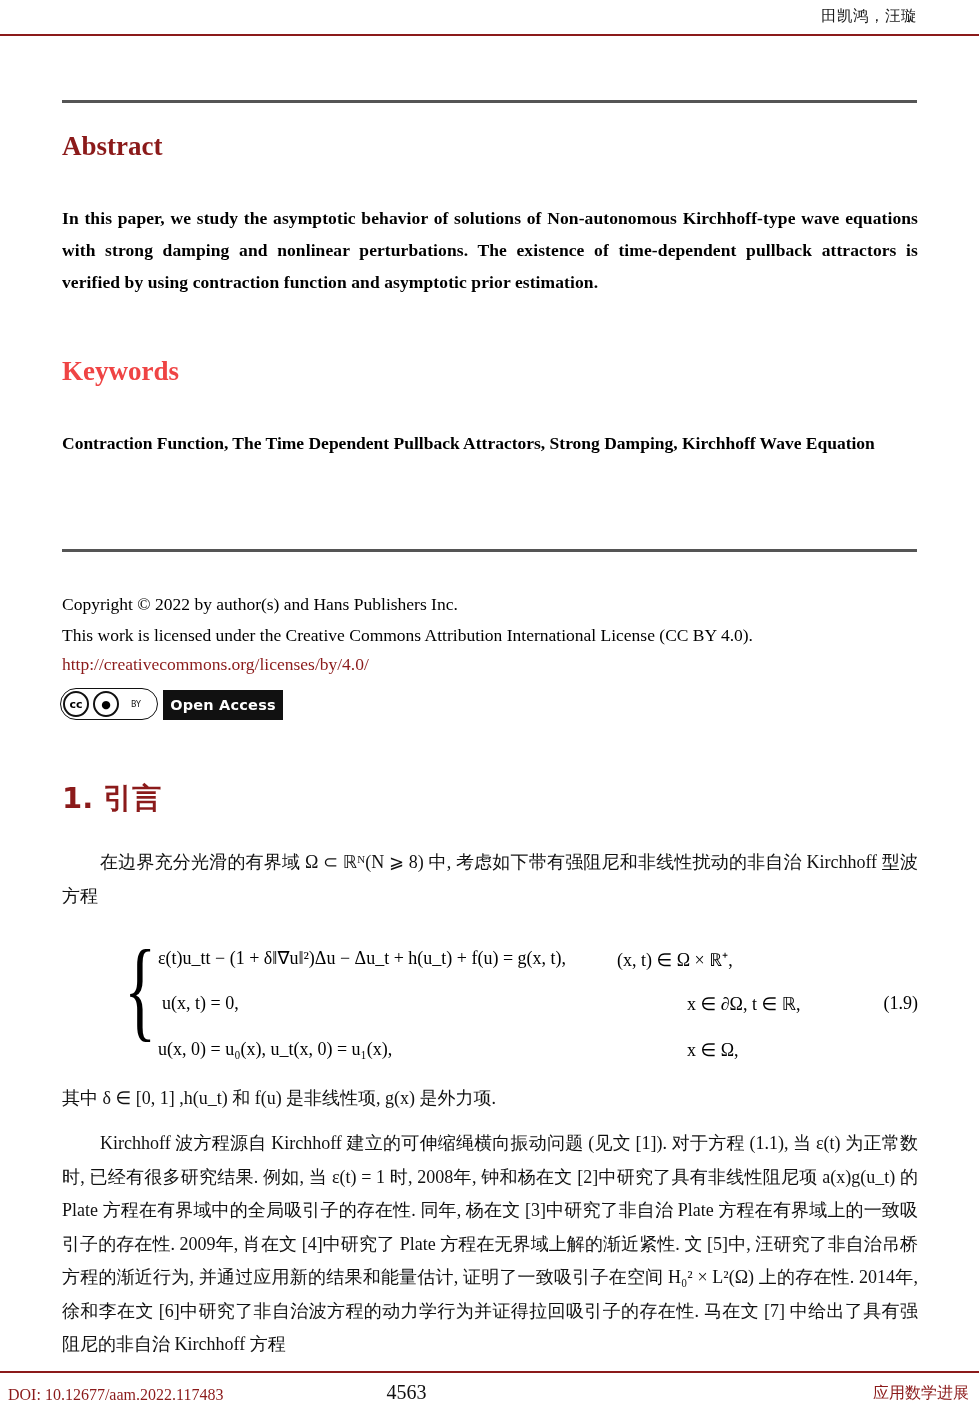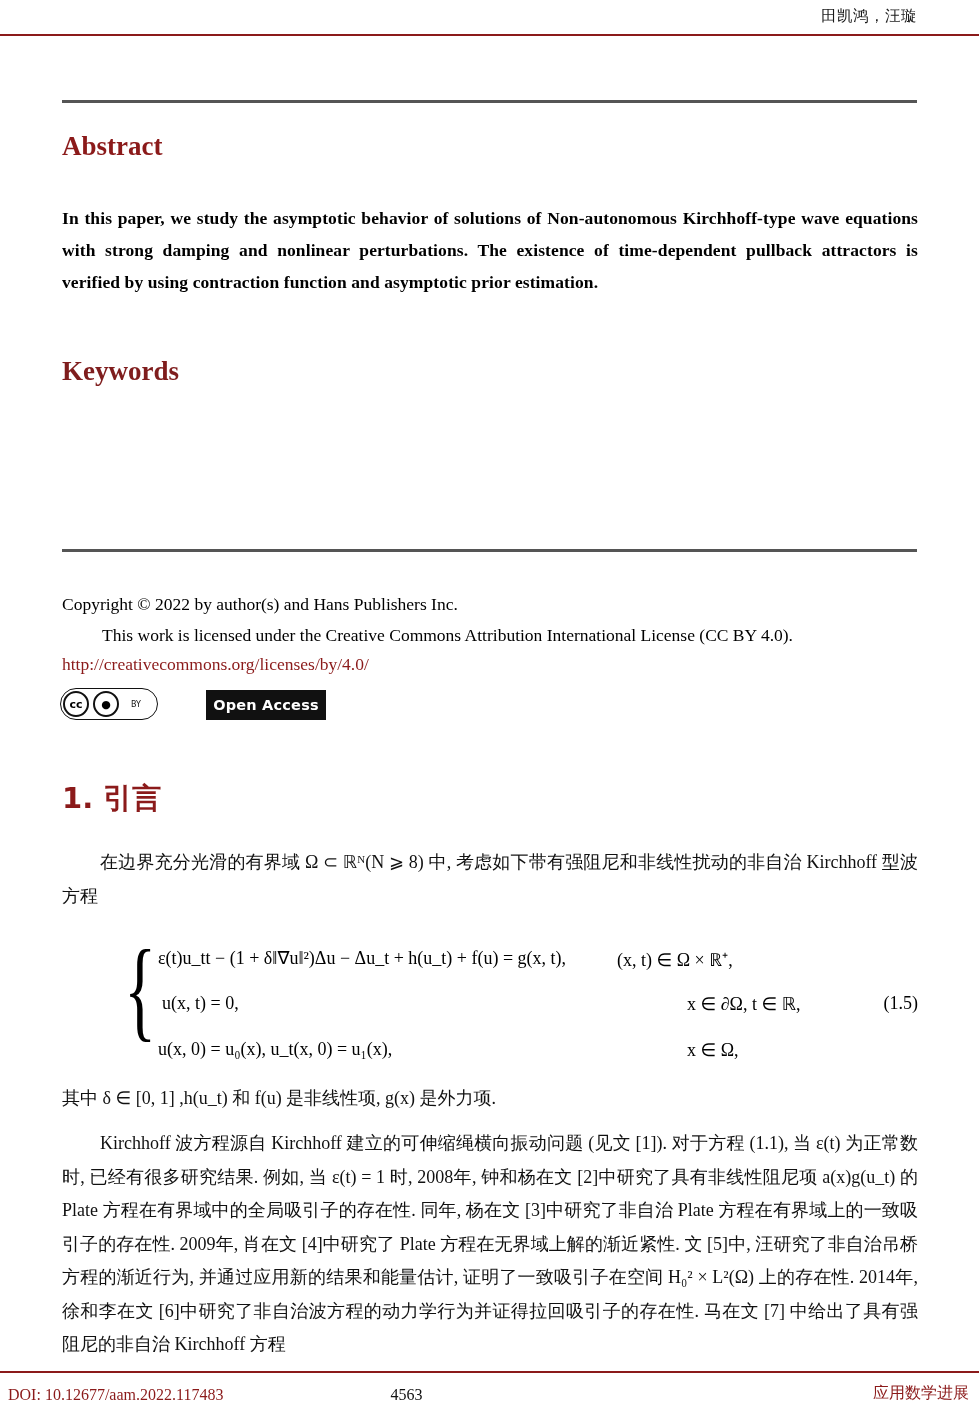"Keywords" .kw-title { color: #7f1d1d -> #ef4444 }
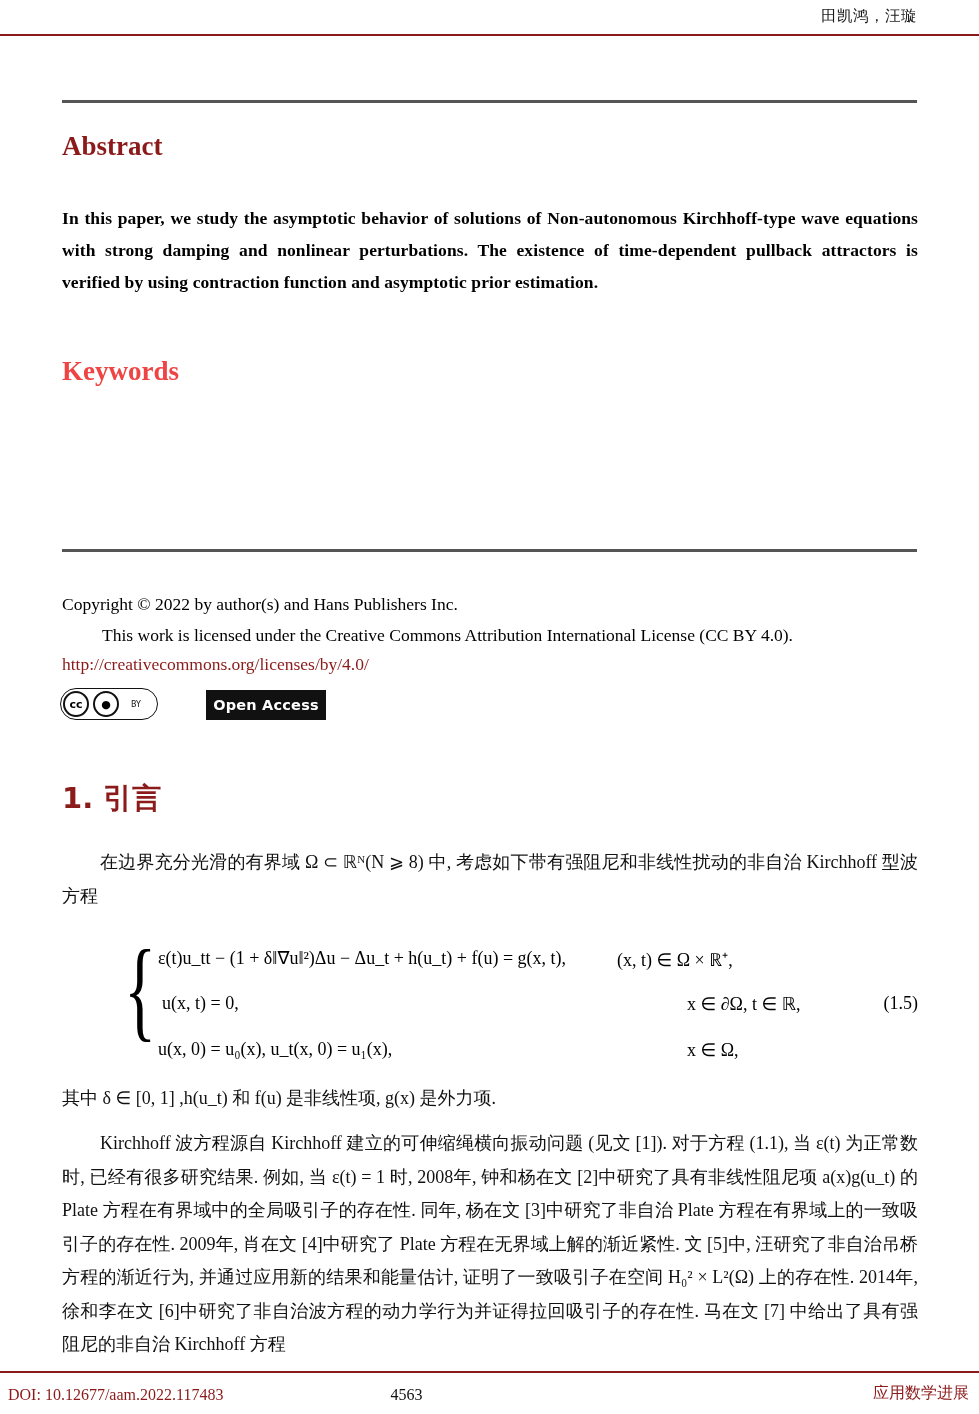"Contraction Function, The Time Dependent" div.kw-body { html: none -> <div>Contraction Function, The Time Dependent Pullback Attractors, Strong Damping, Kirchhoff Wave Equation</div> }
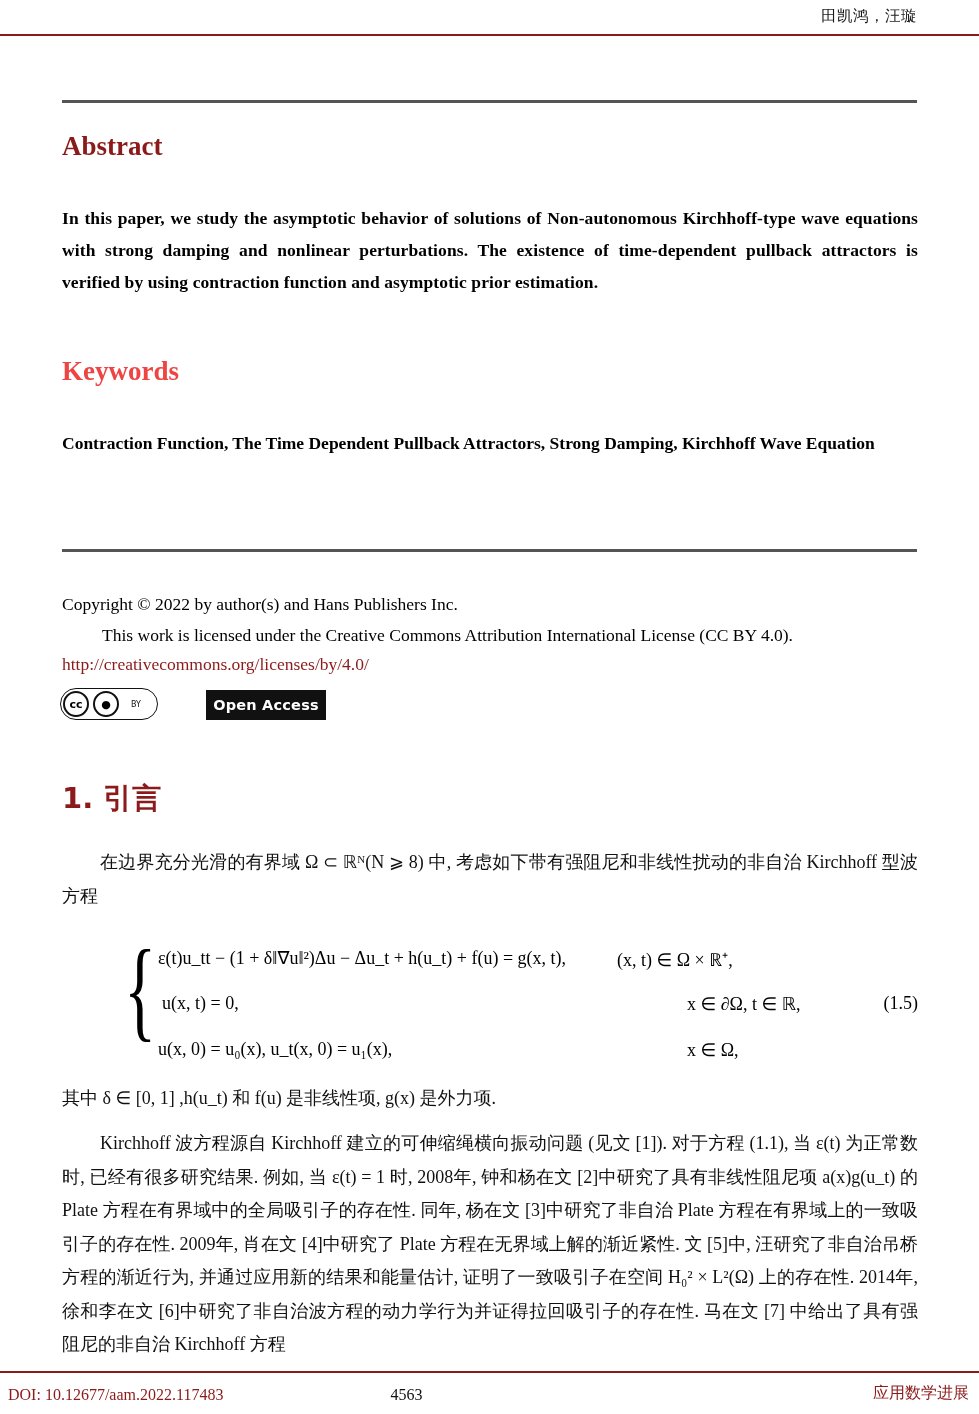"This work is licensed under" .copy2 { margin-left: 40px -> none }
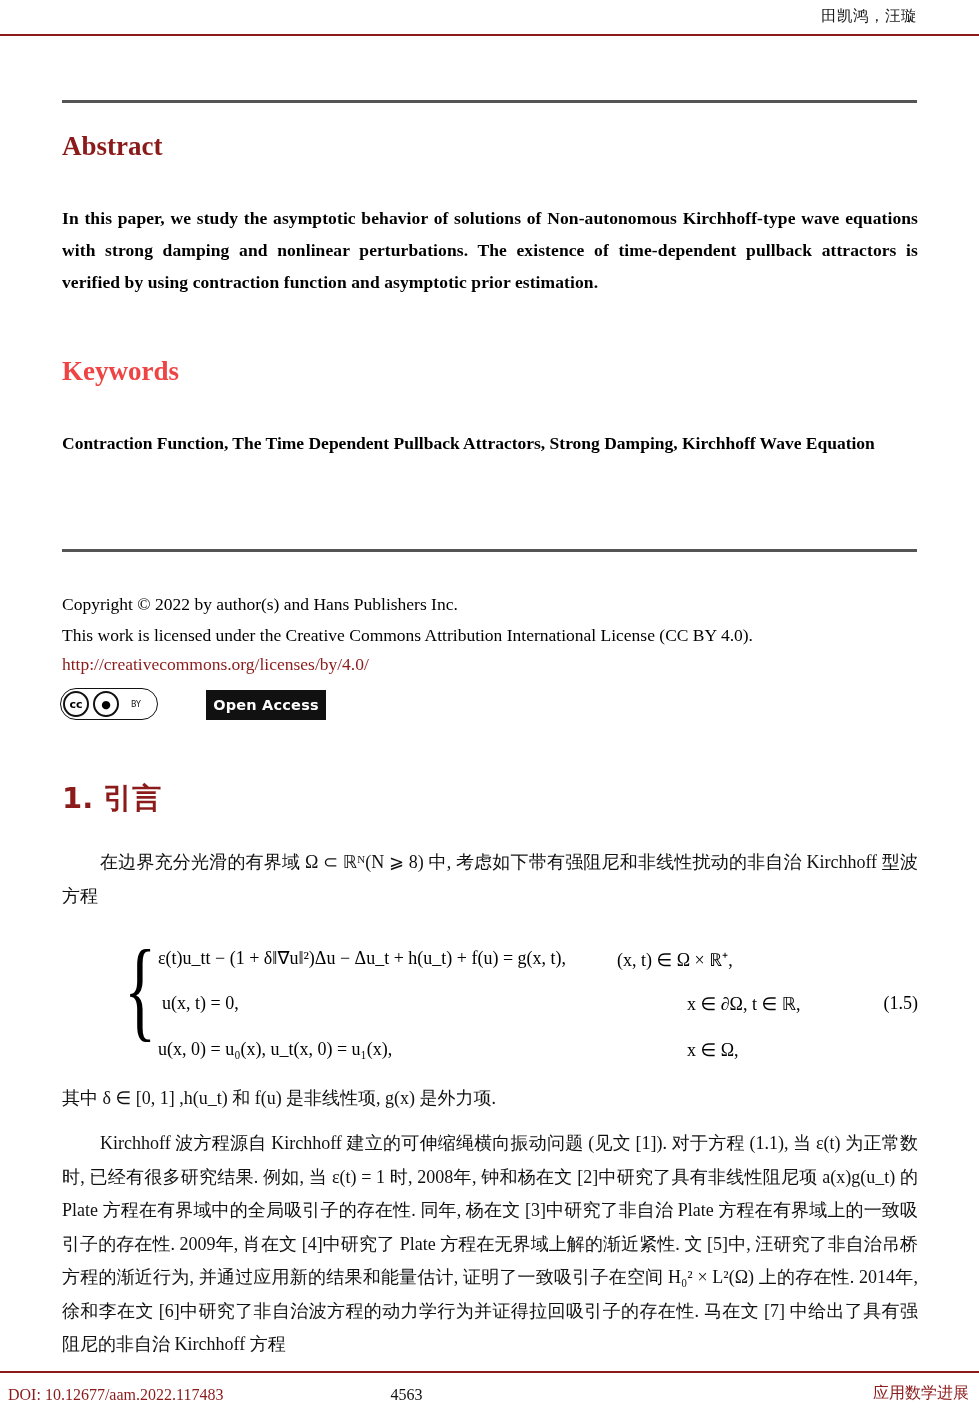"Open Access" .oa-badge { margin-left: 43px -> none }
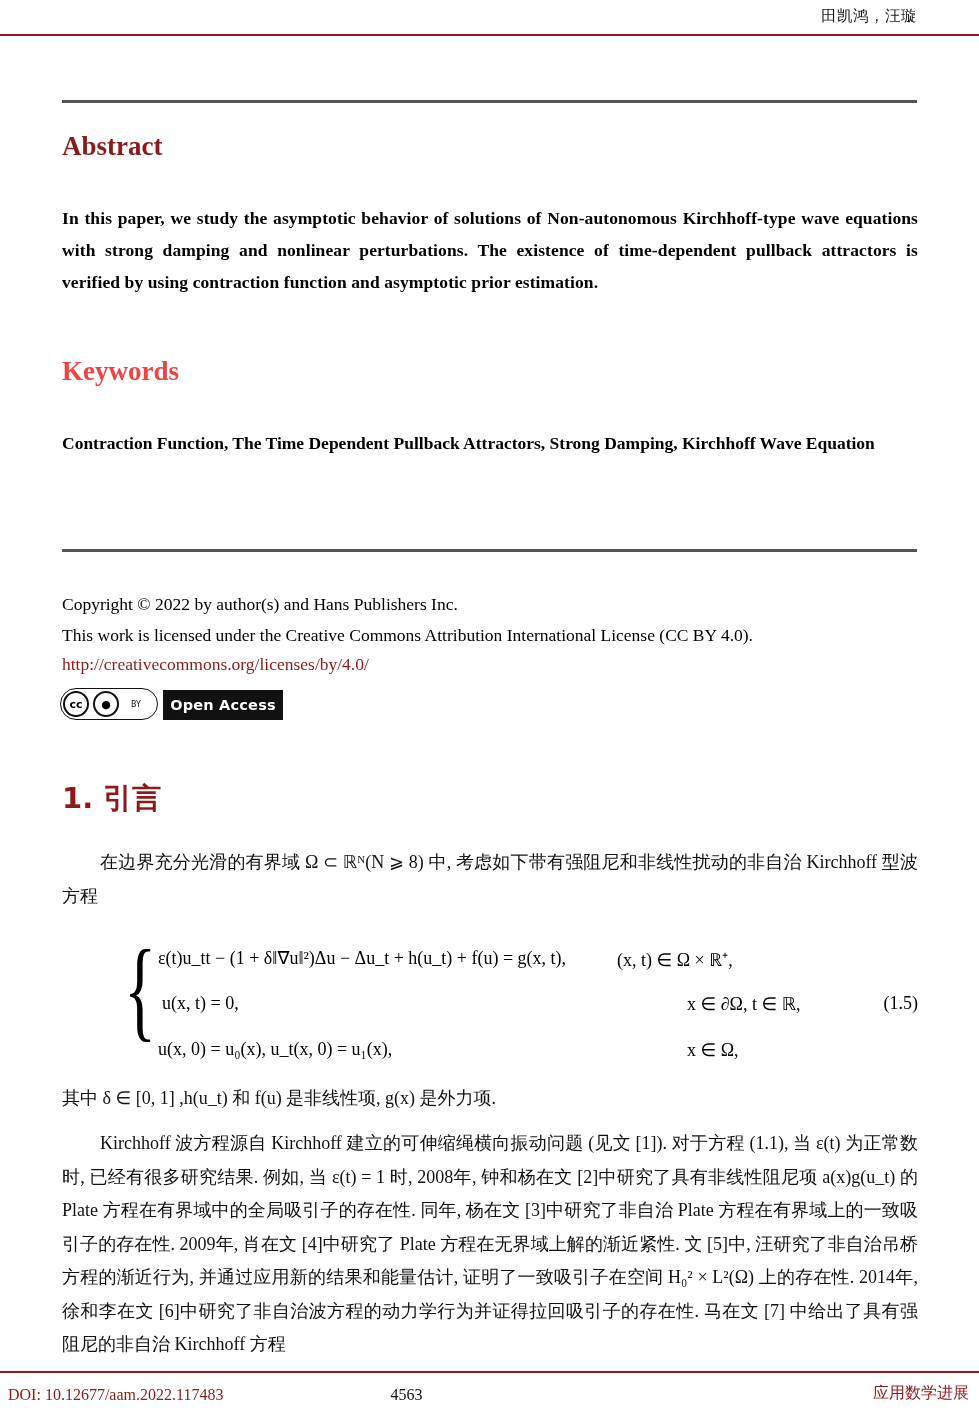"(1.5)" div.eqnum { text: 1.5 -> 1.9 }
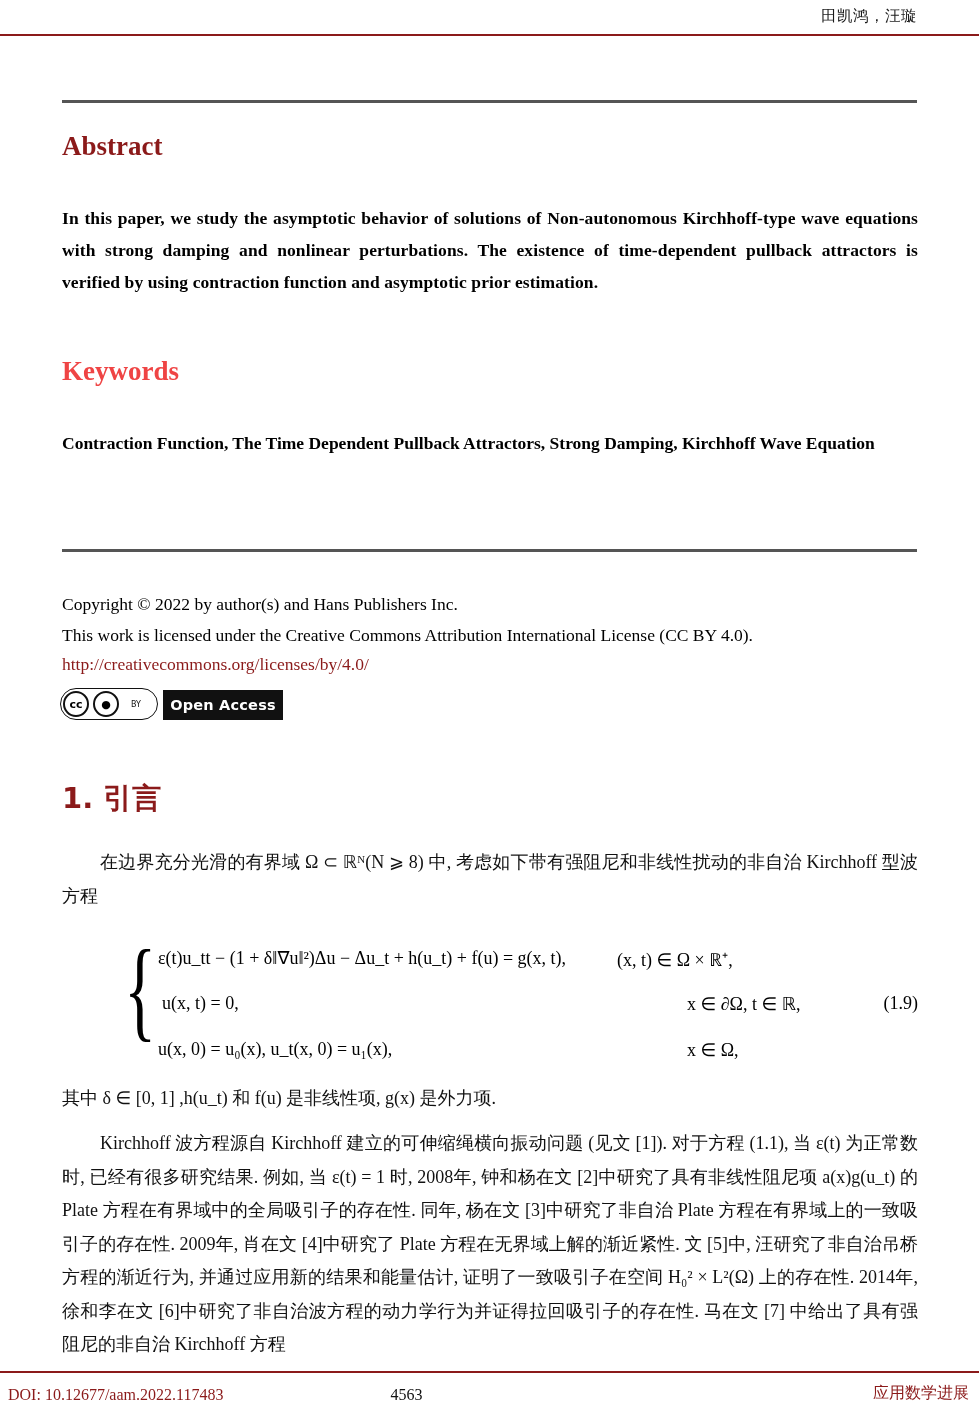"4563" .foot-center { font-size: 16px -> 20px }
